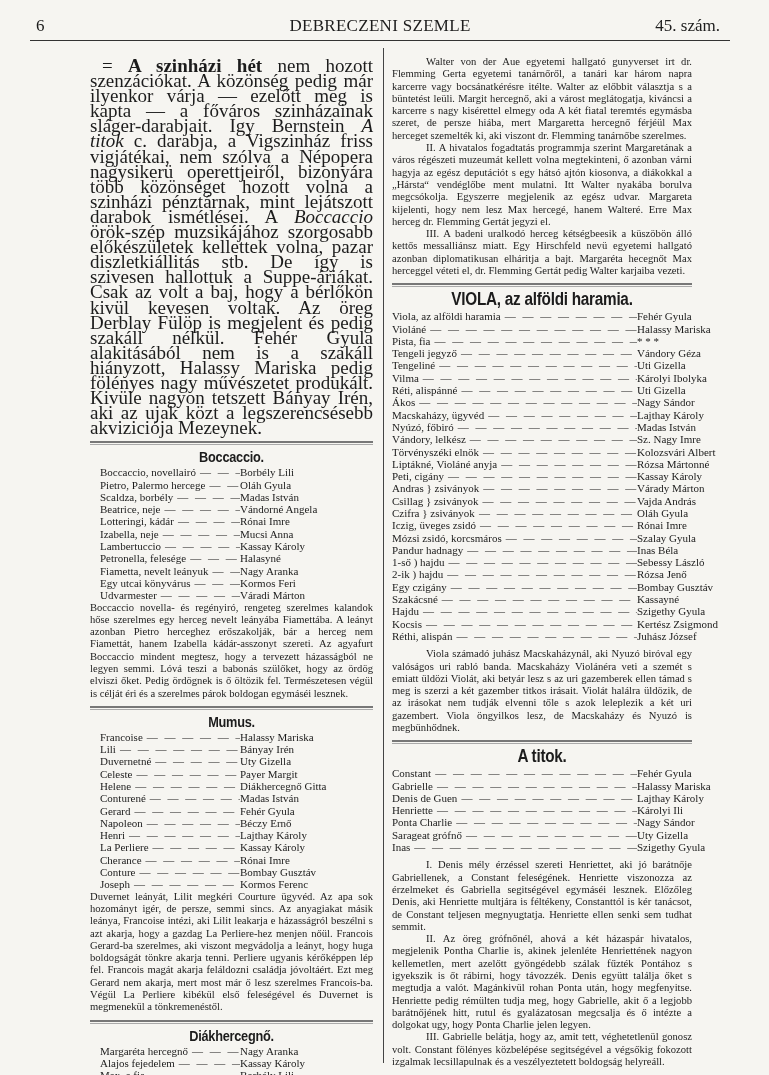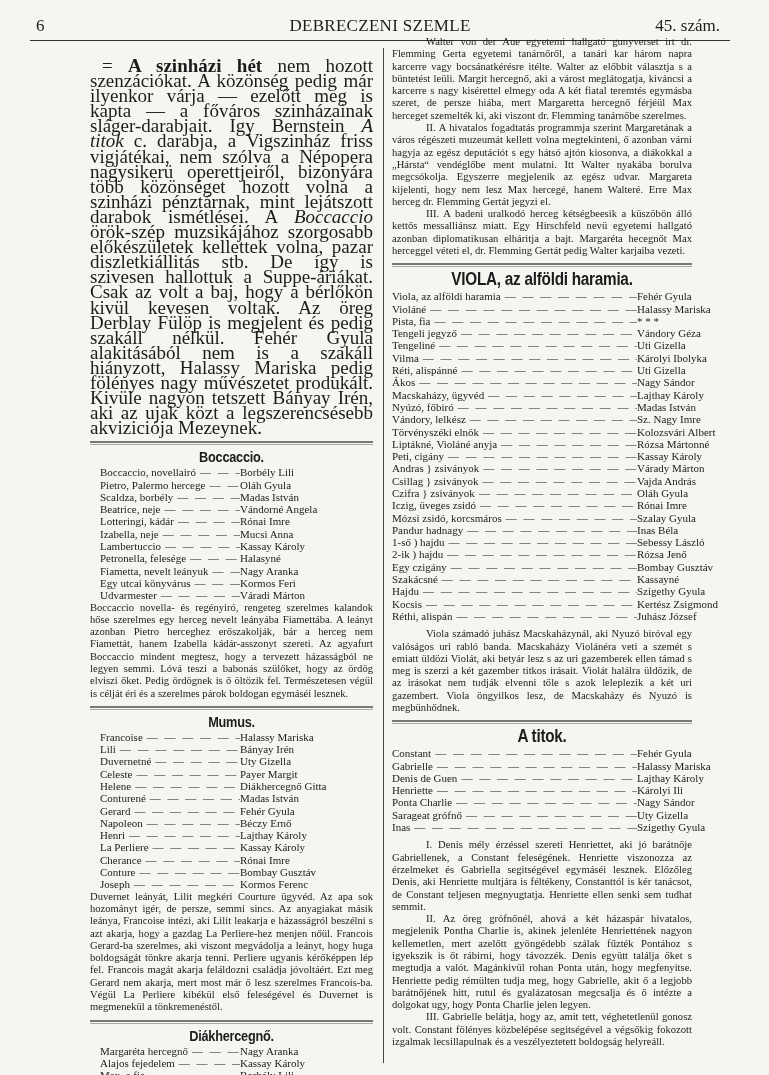"Walter von der Aue egyetemi" .colR { top: 36px -> 56px }
